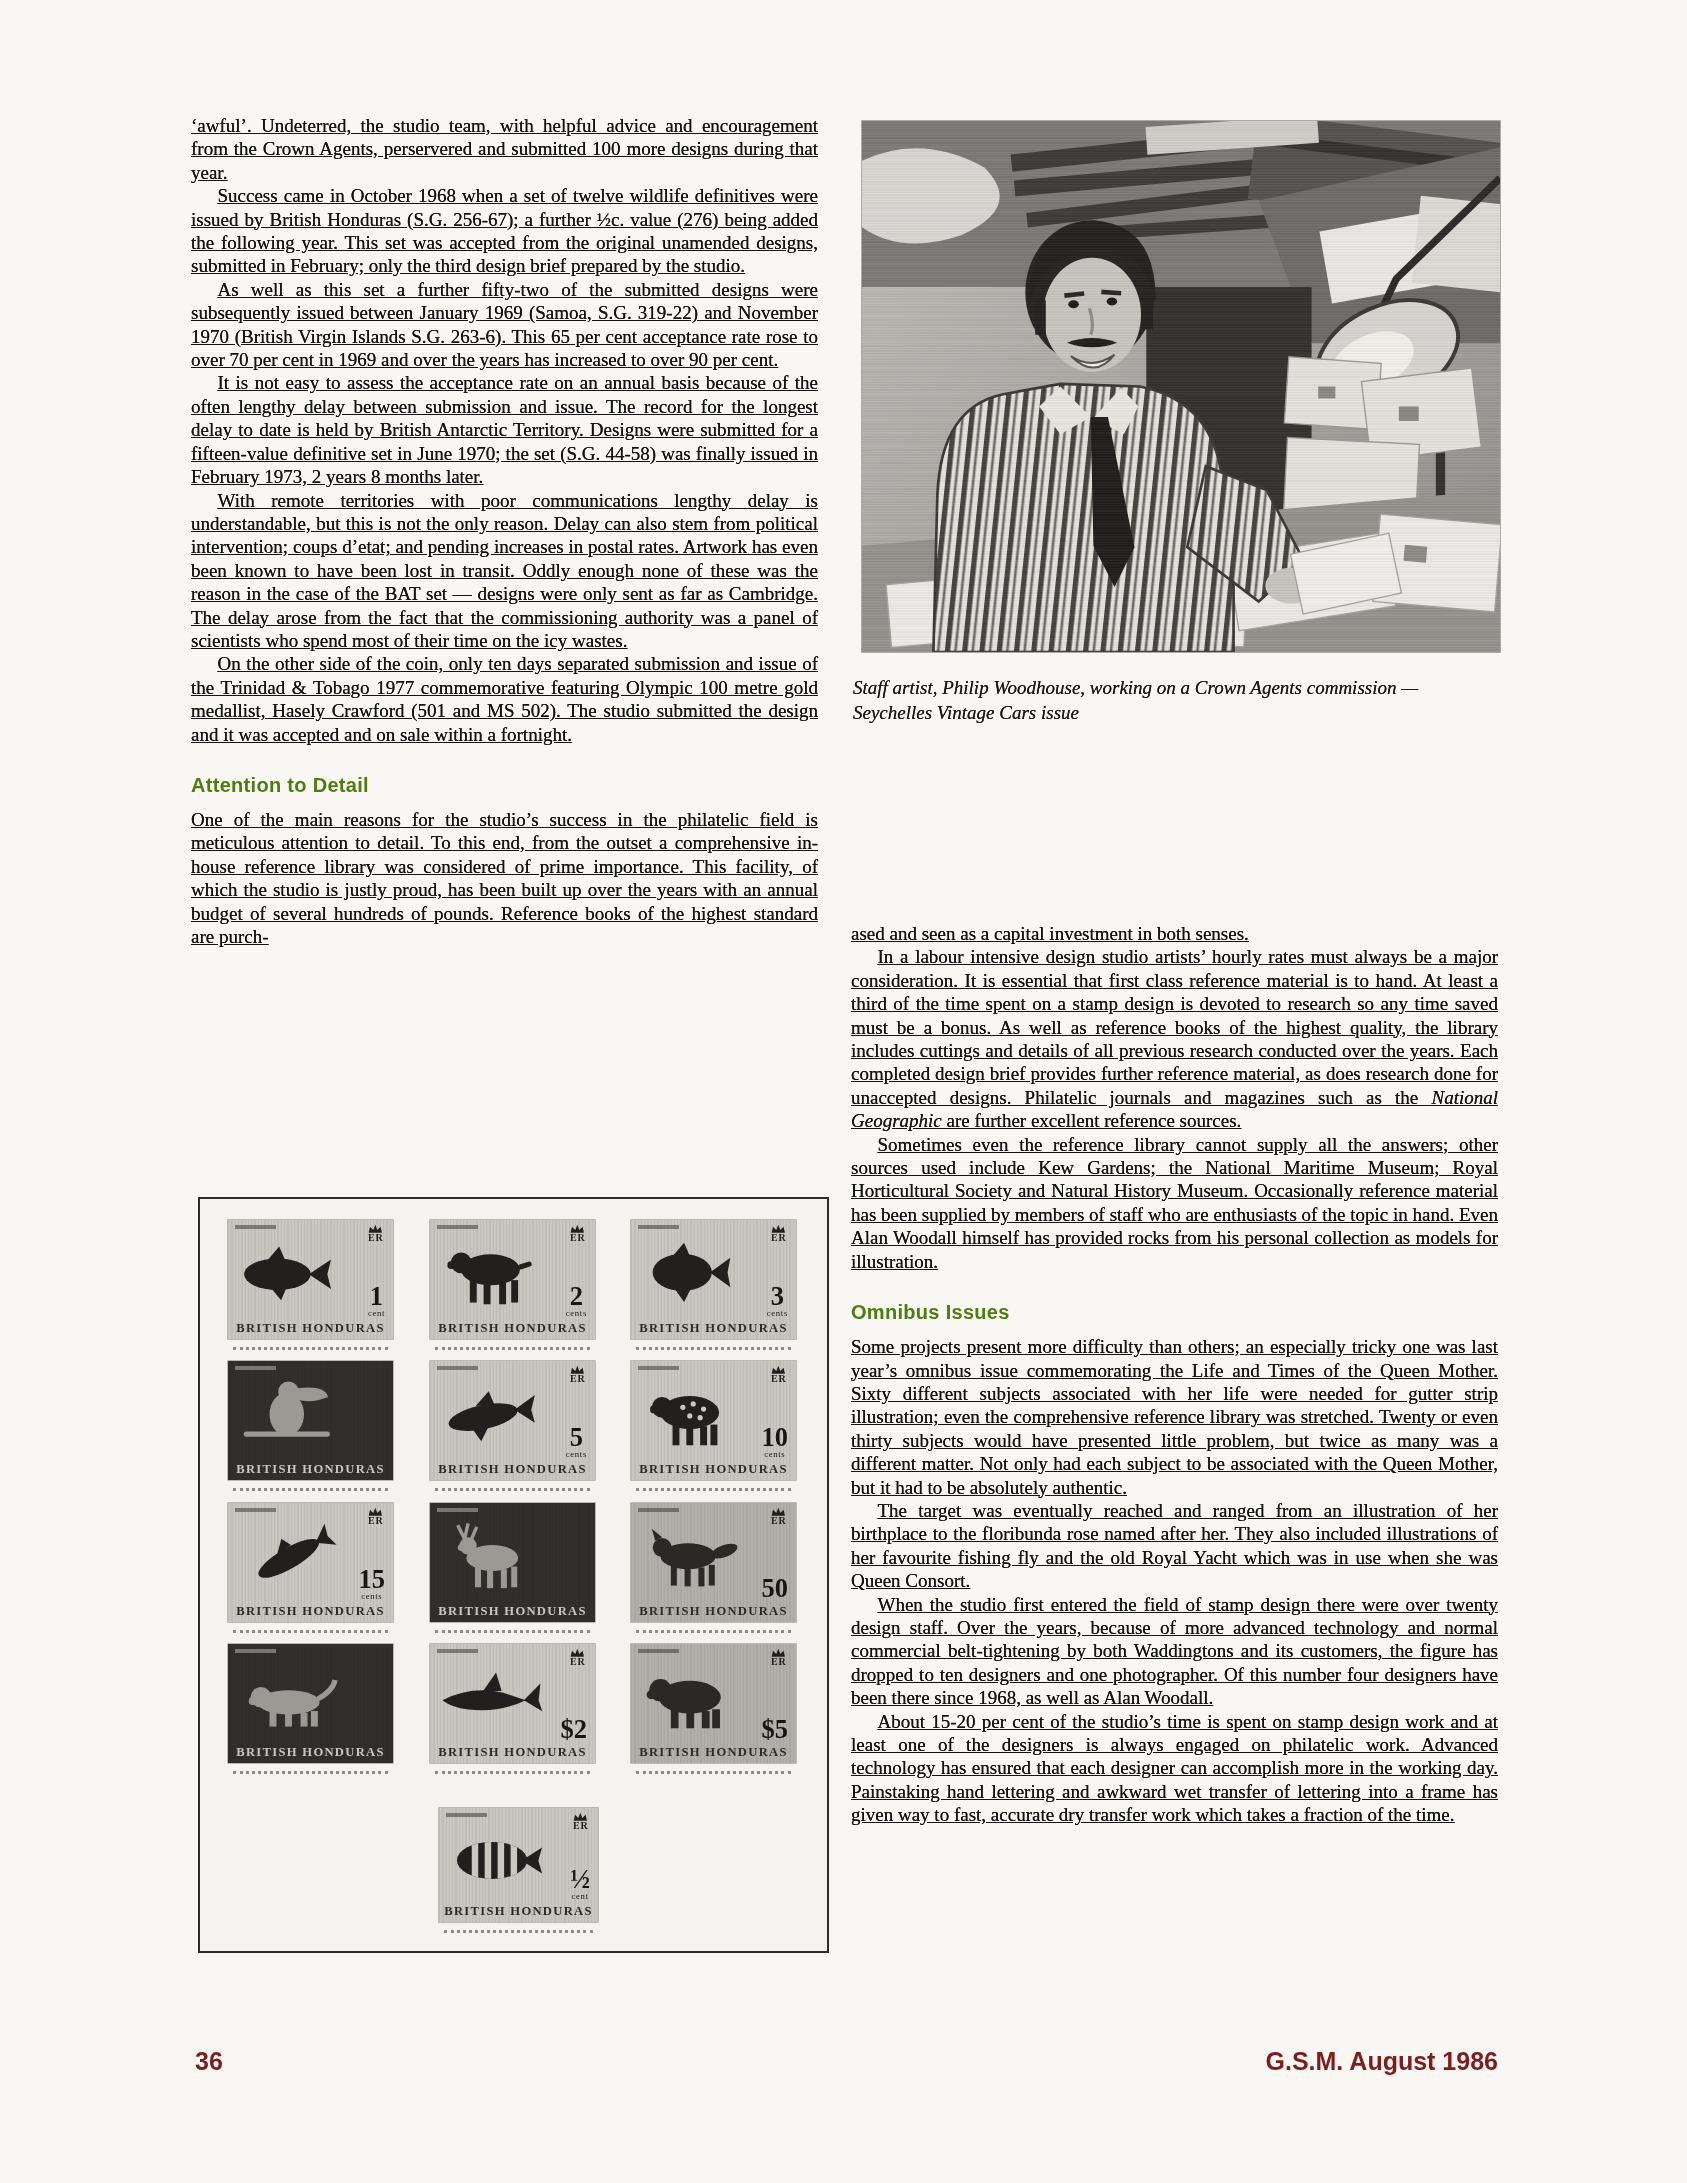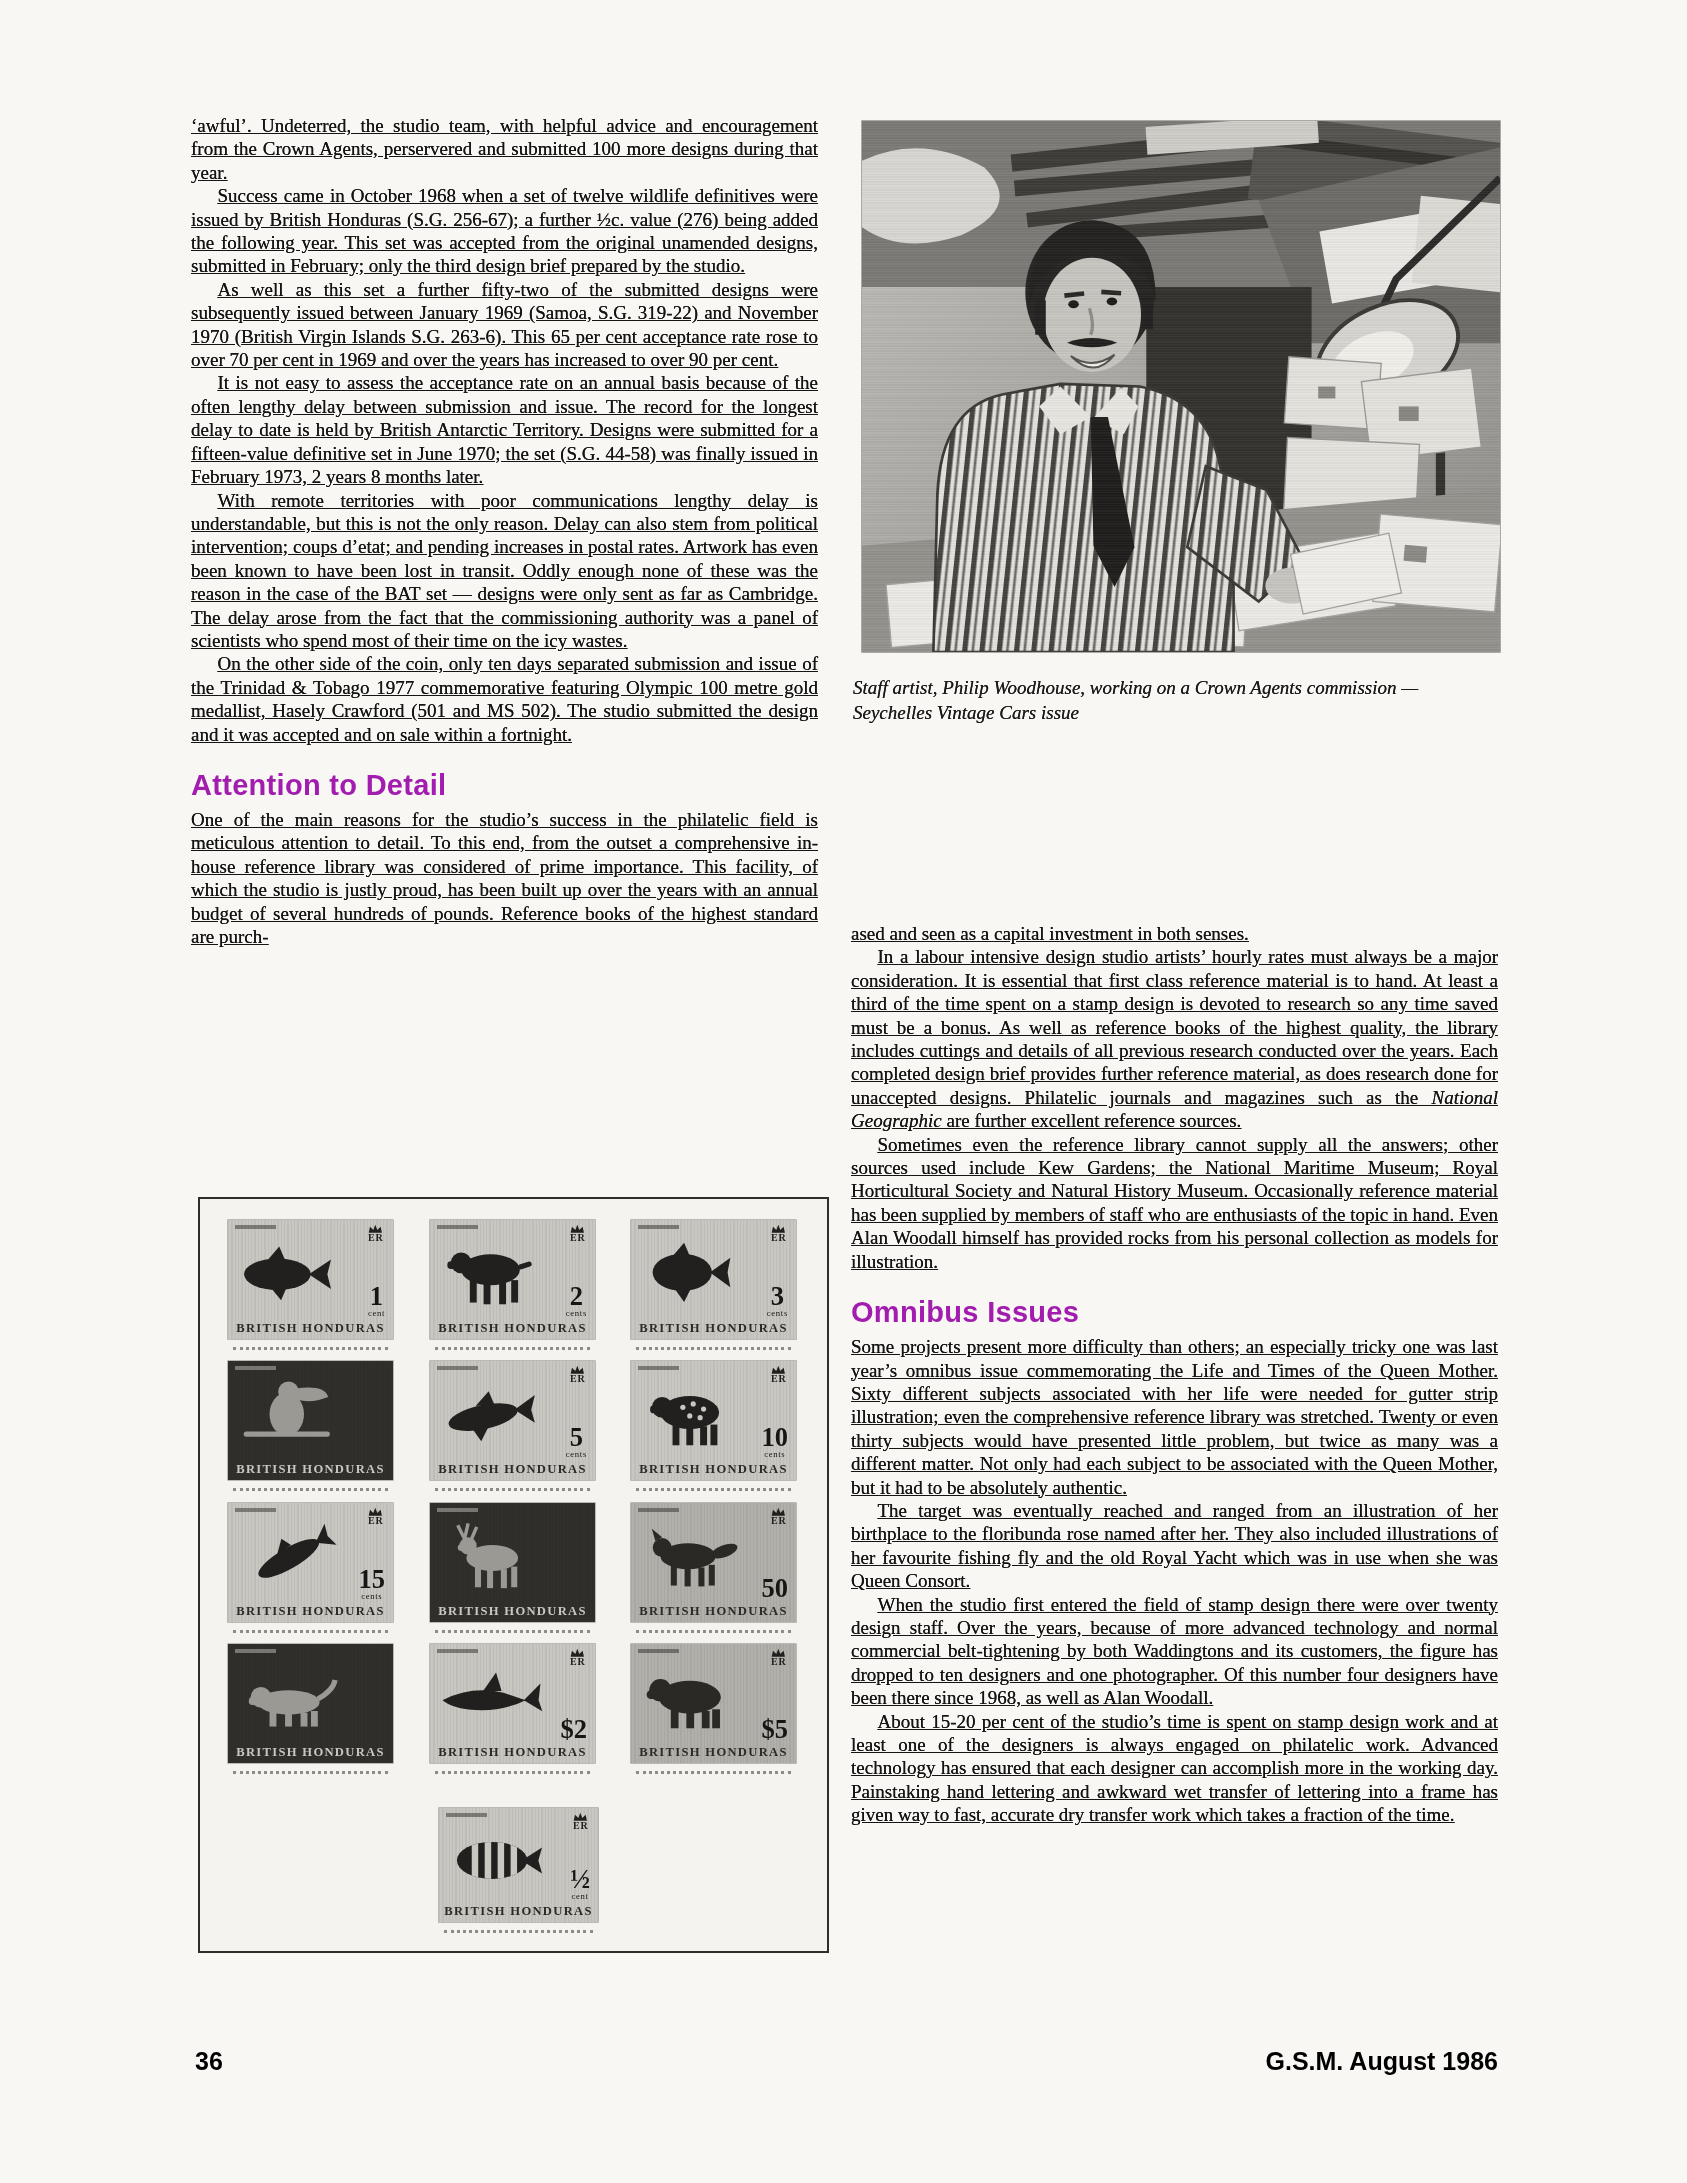"Attention to Detail" .sec-head { color: #a21caf -> #4d7c0f; font-size: 29px -> 20px }
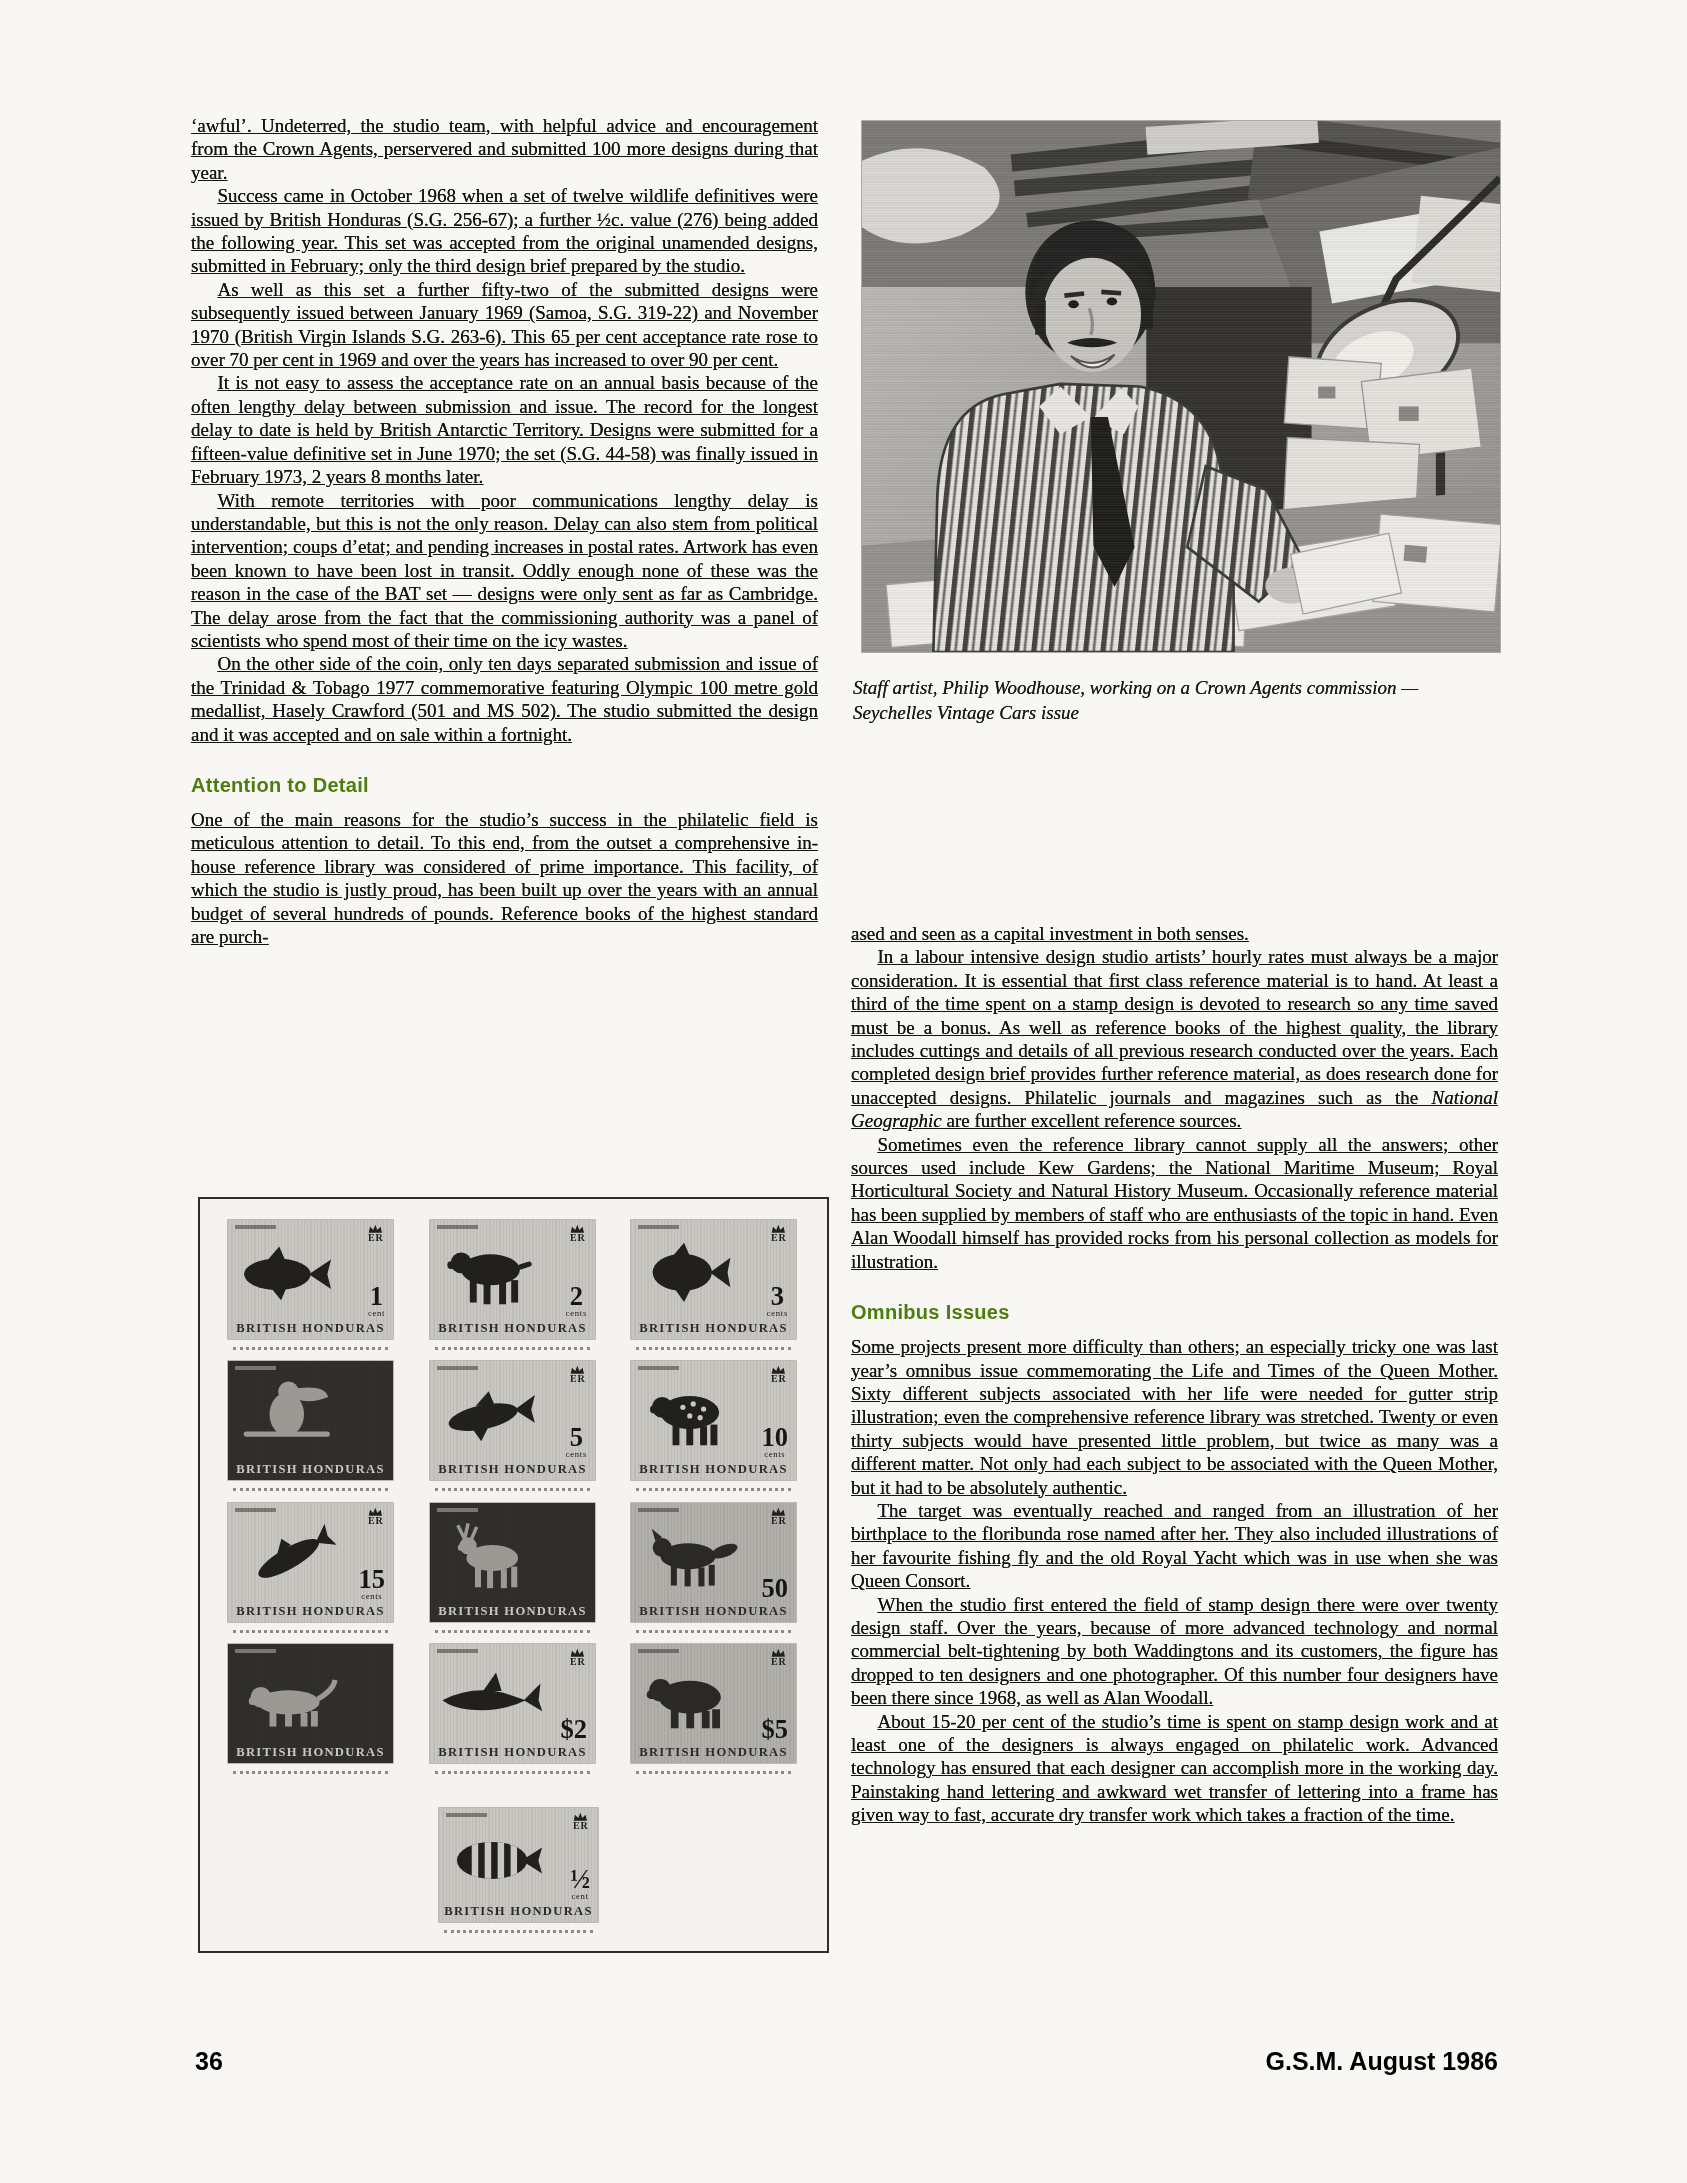"36" .folio { color: #000000 -> #7f1d1d }
